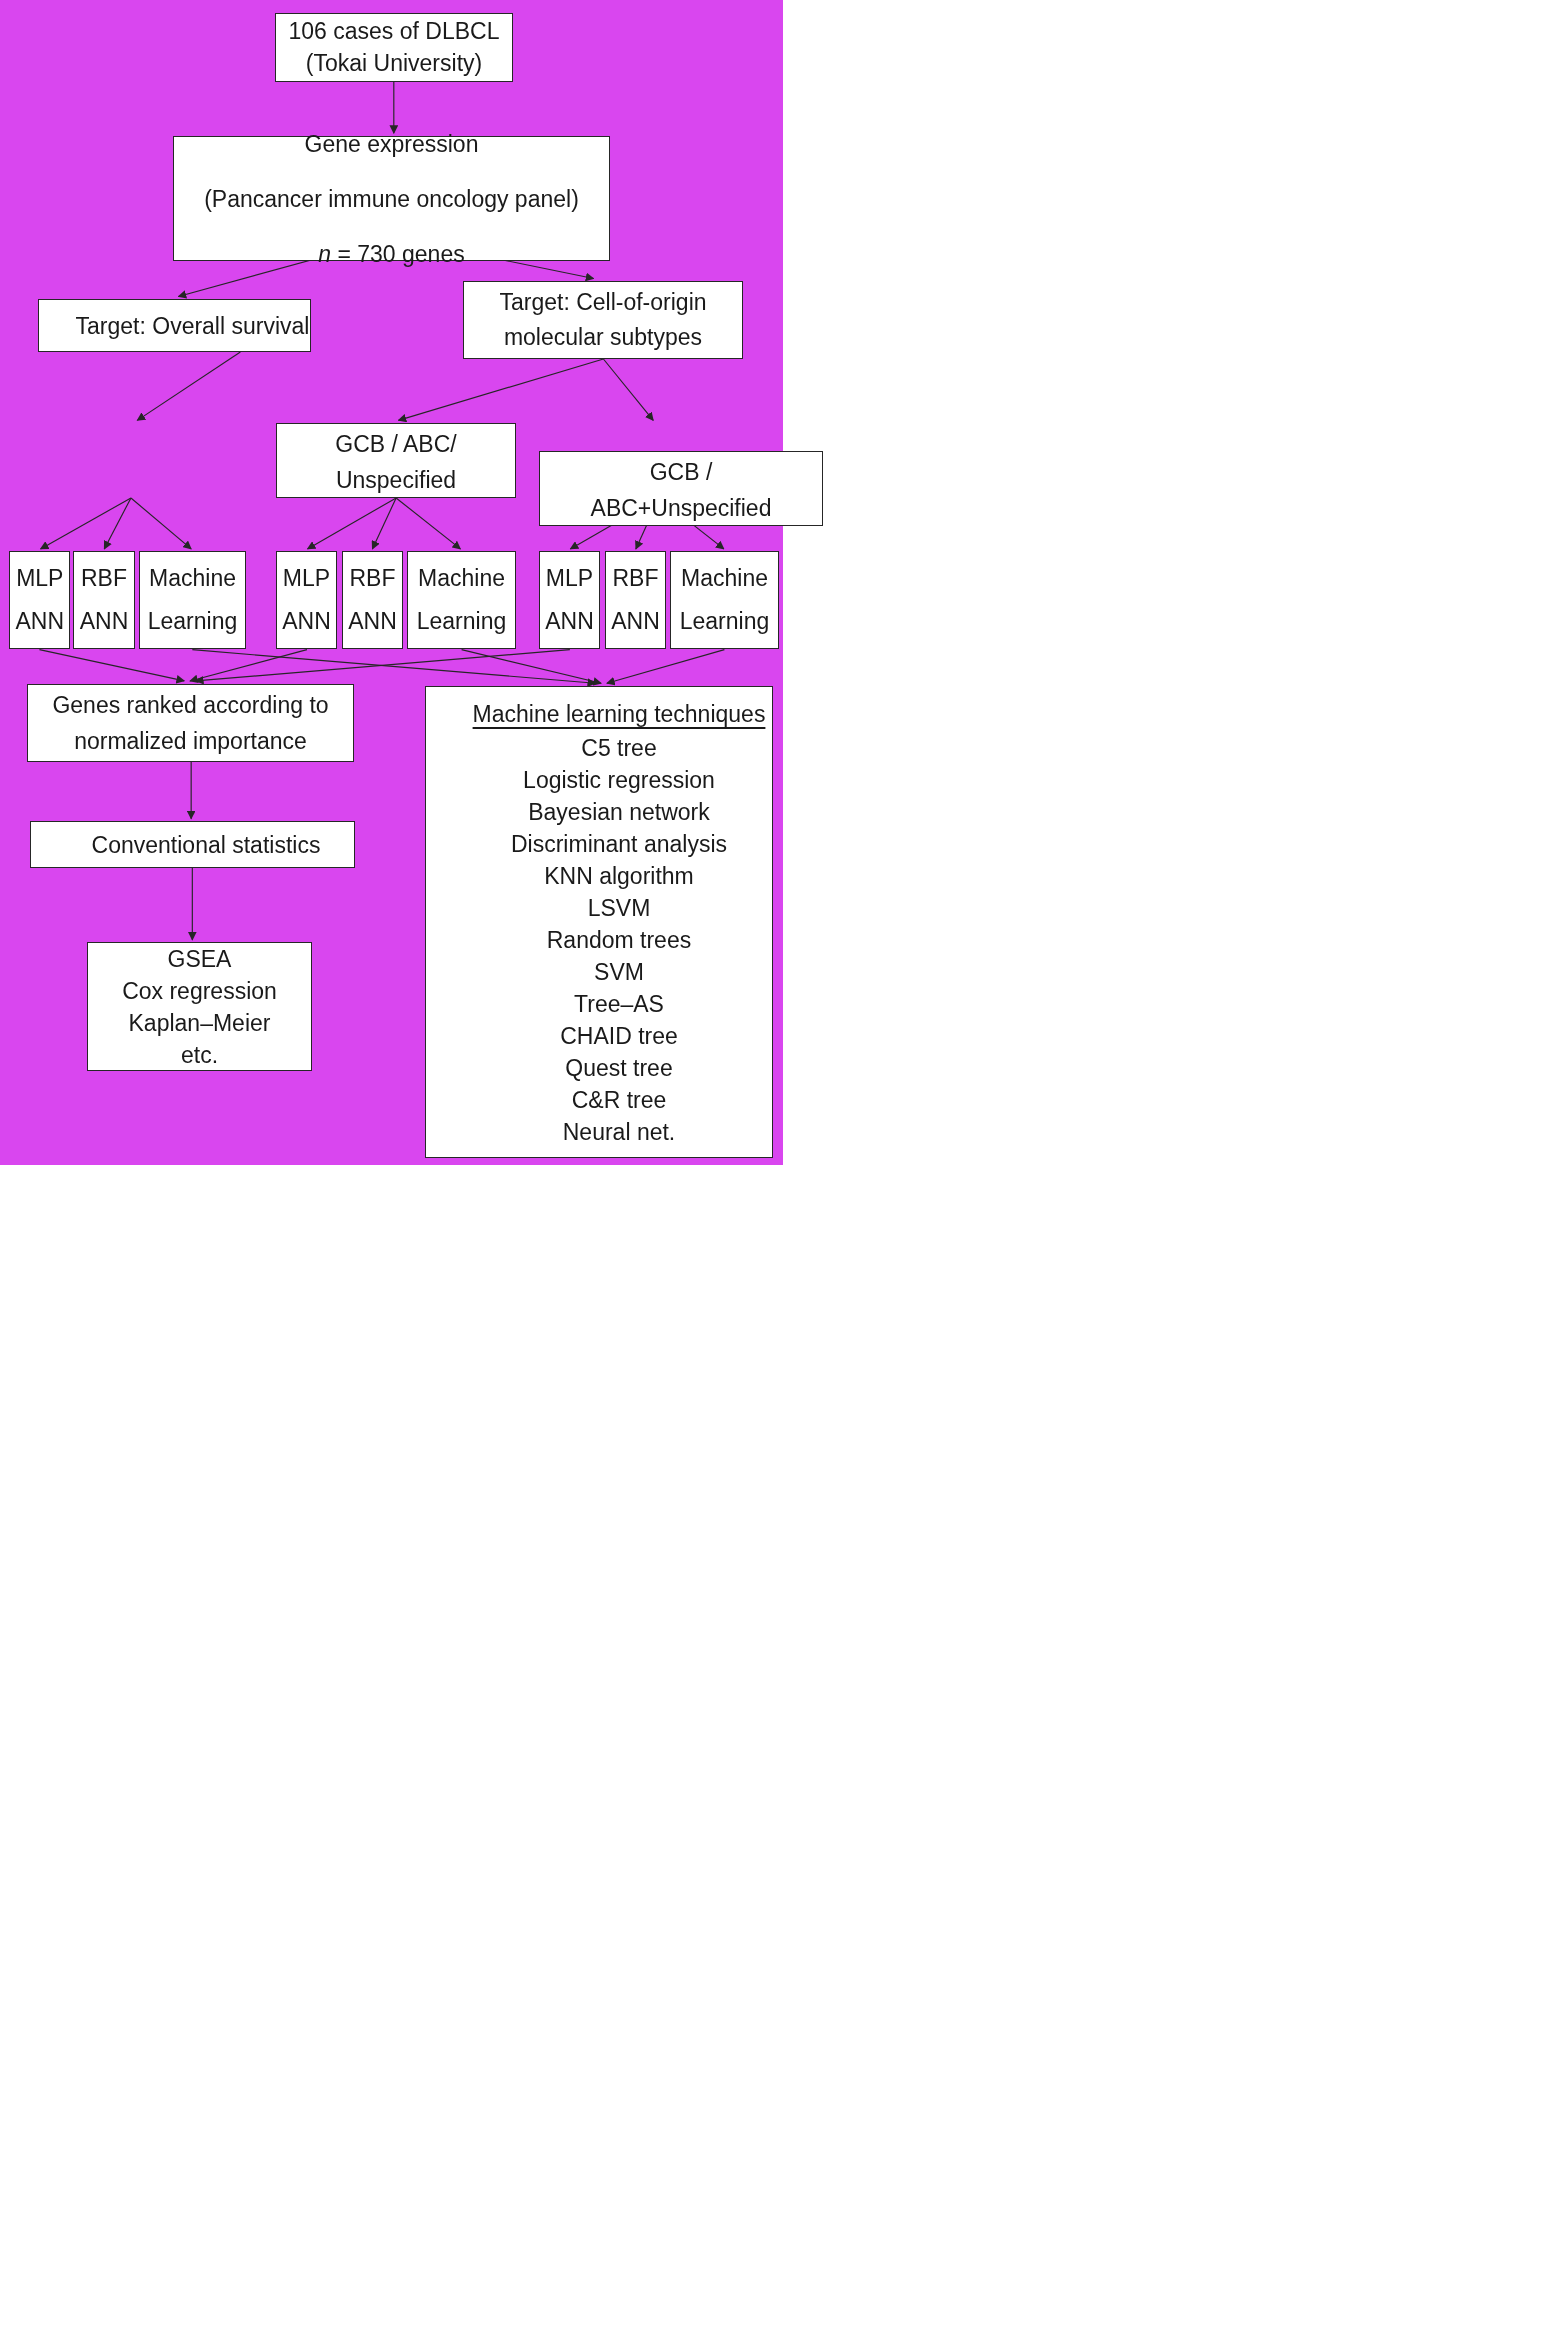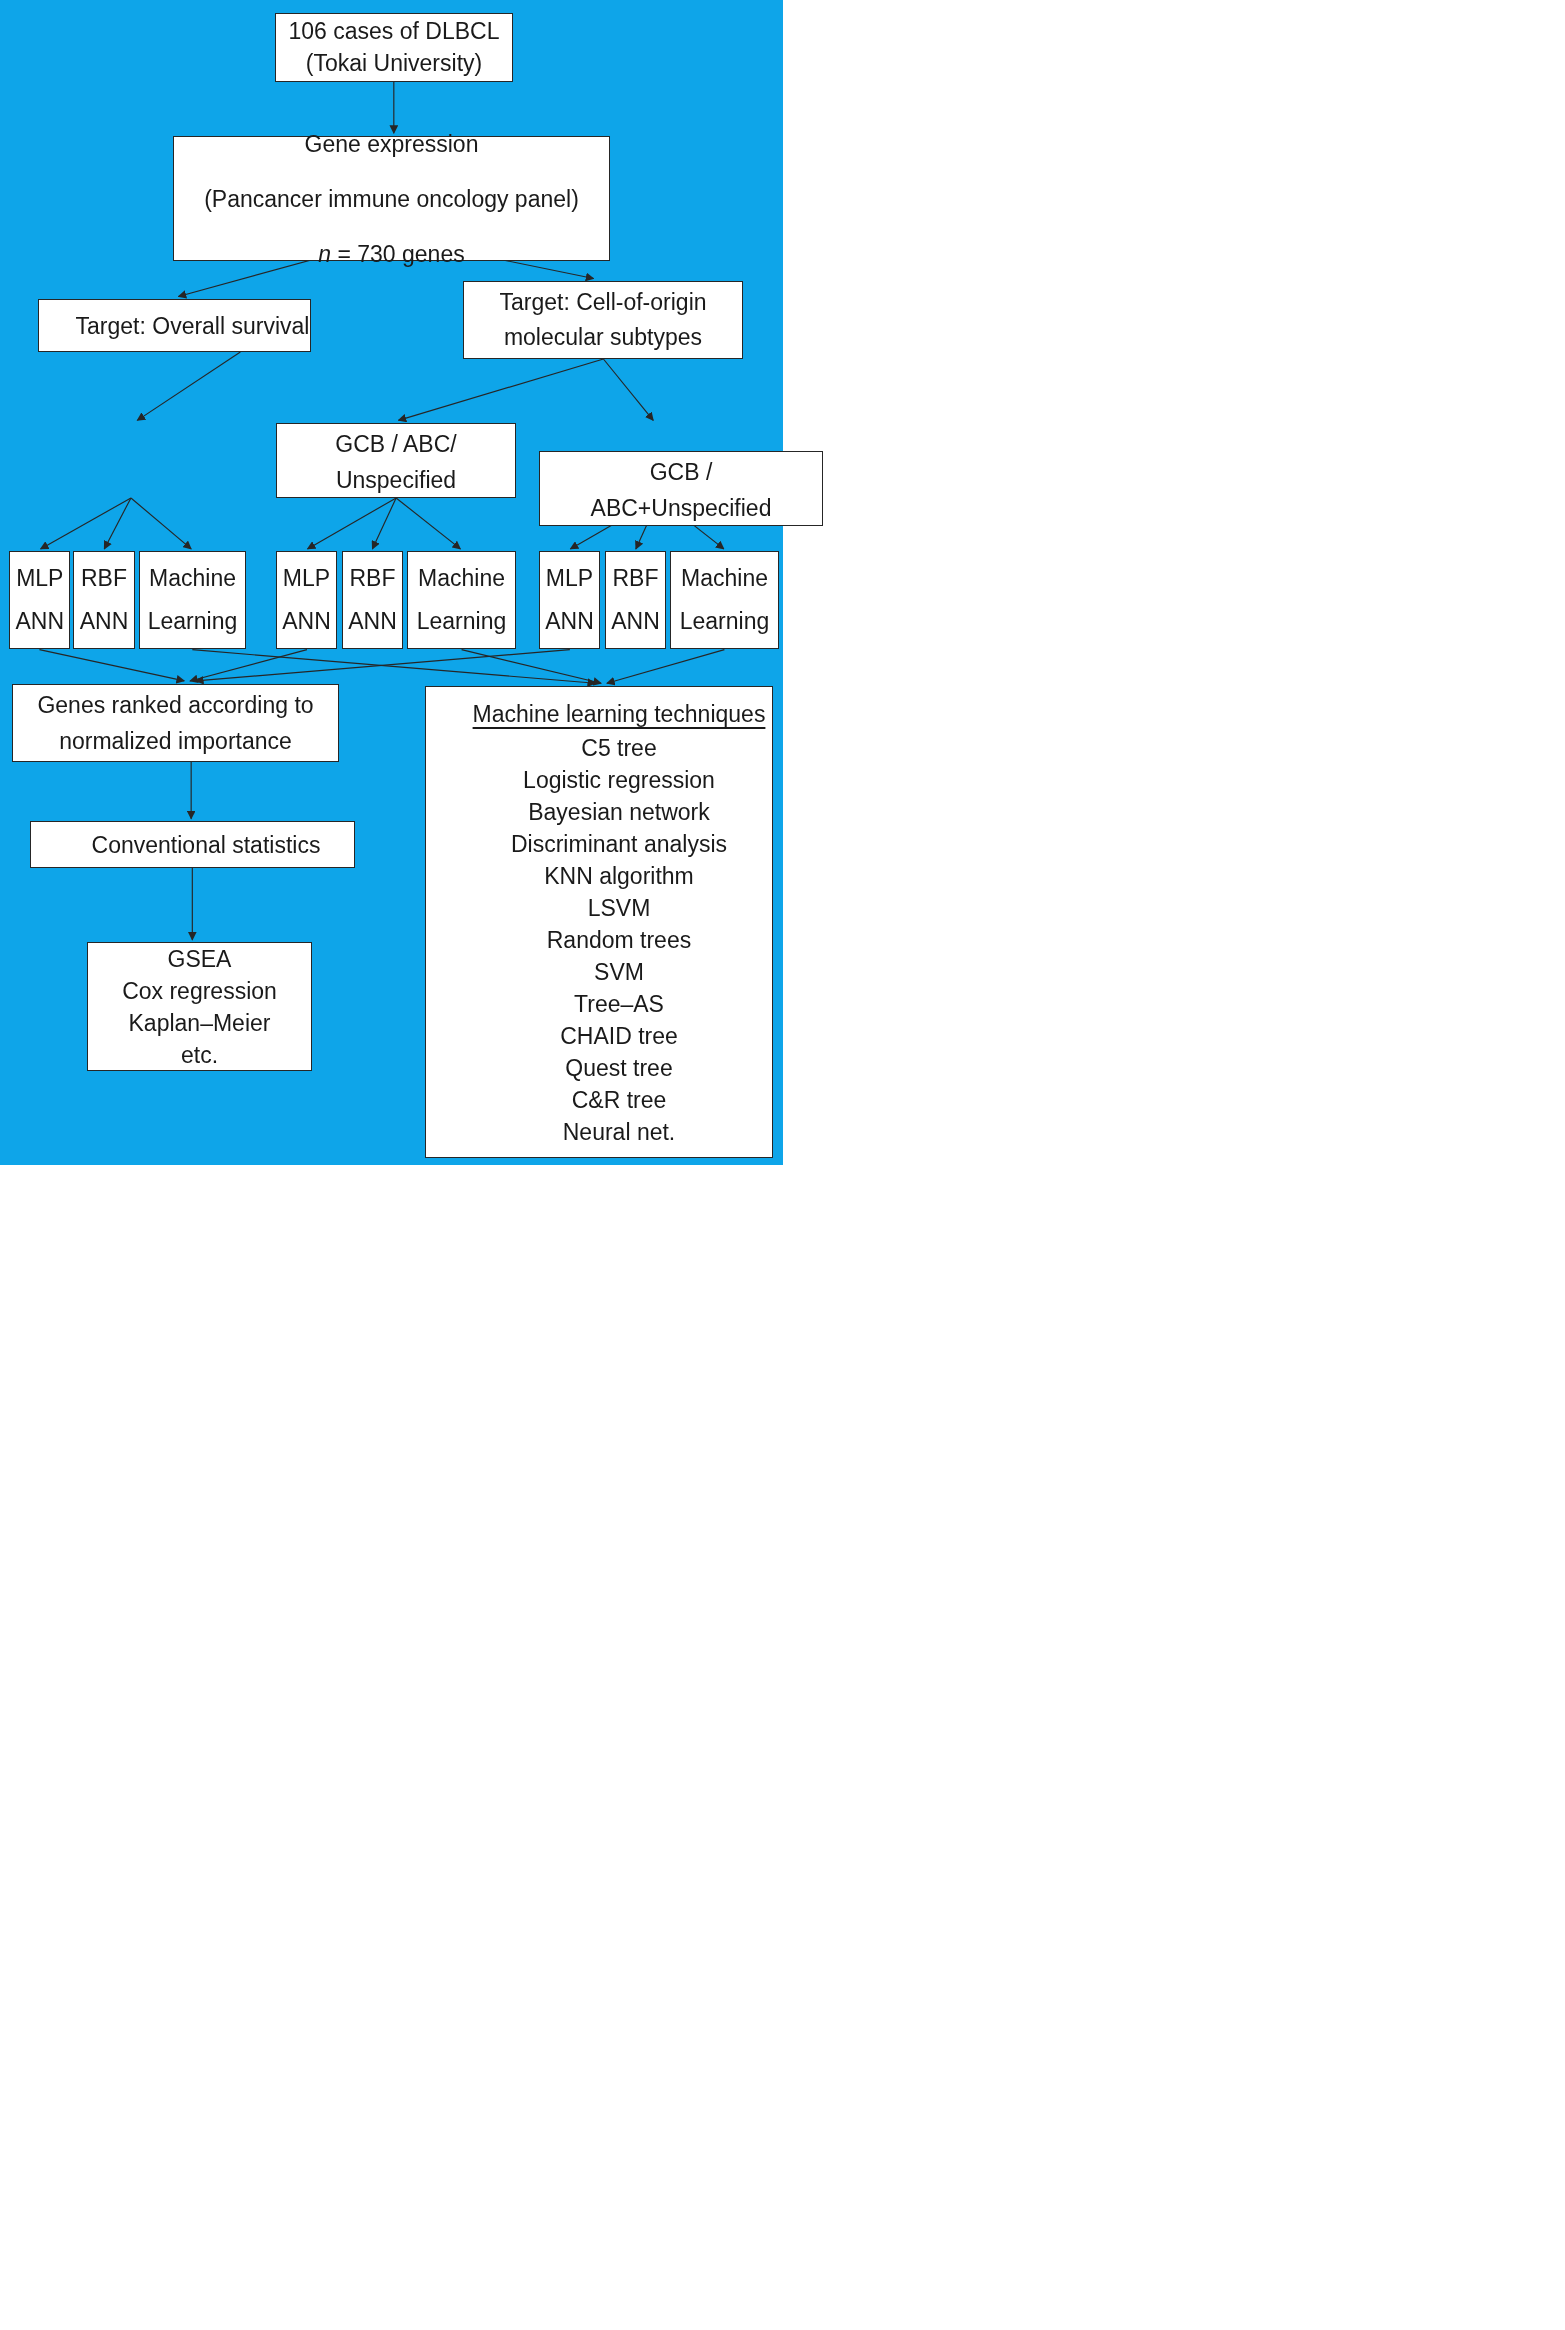"106 cases of DLBCL" #figure { background: #0ea5e9 -> #d946ef }
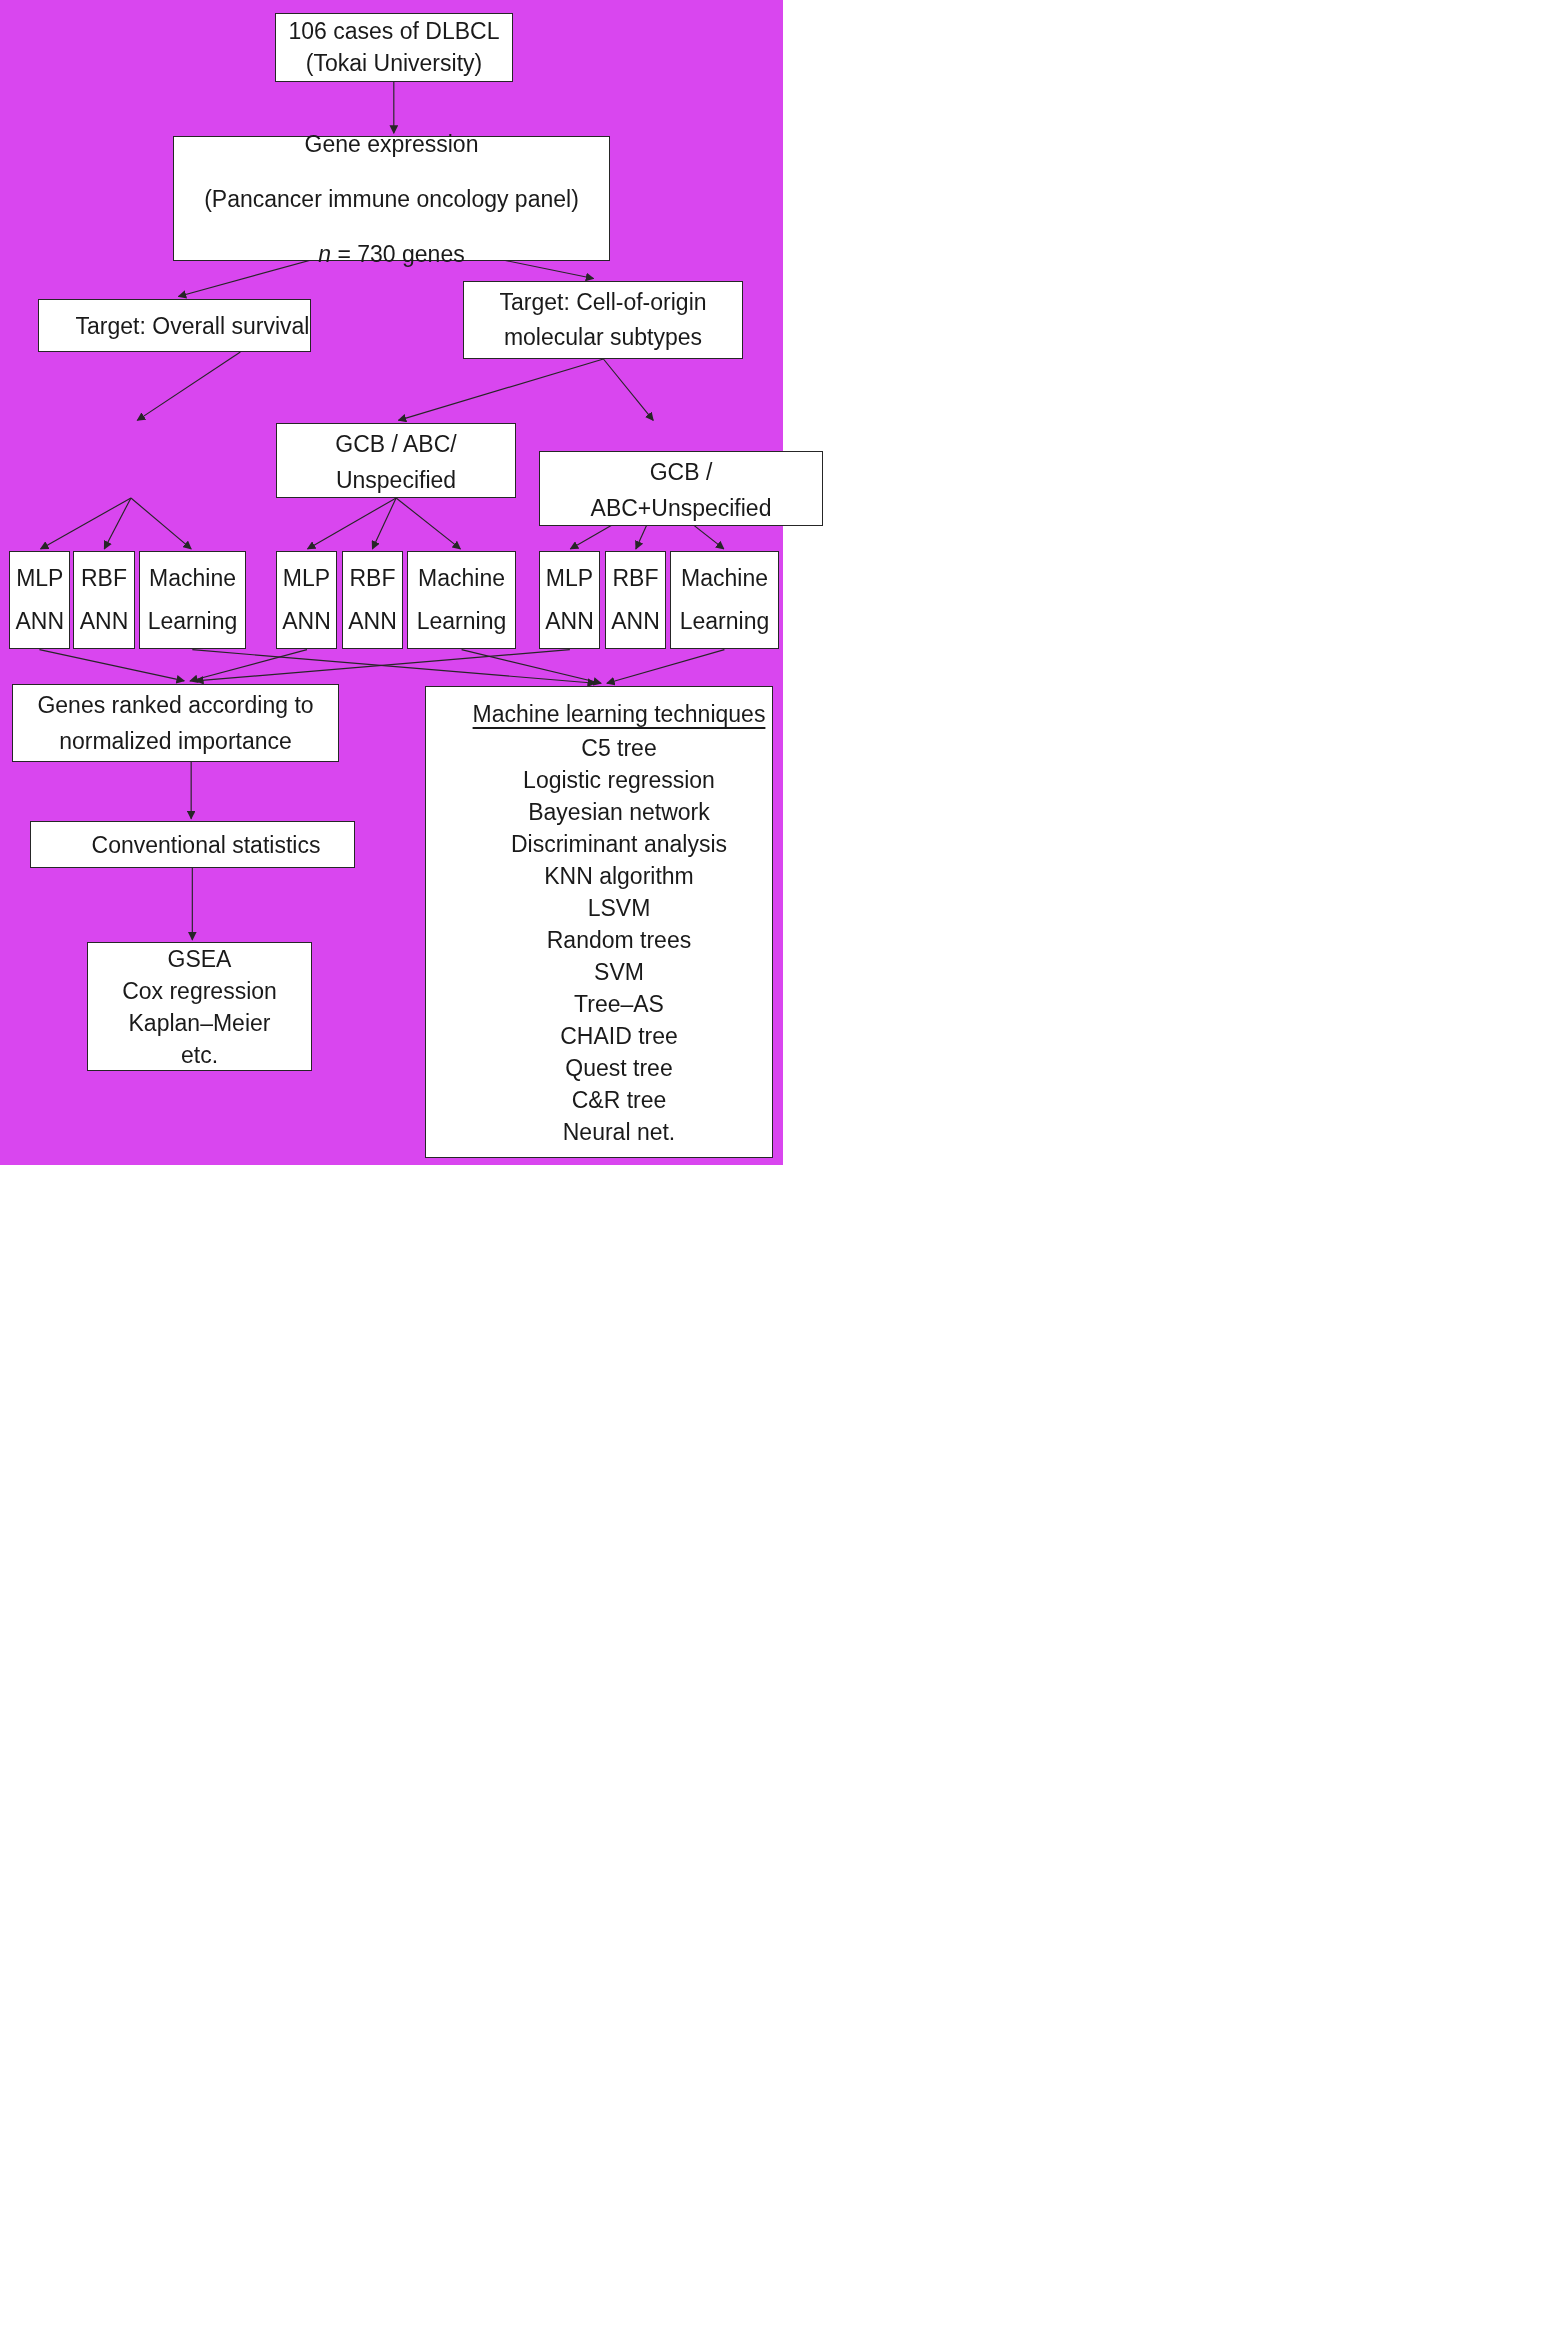"Genes ranked according to" div.box { left: 12px -> 27px }
